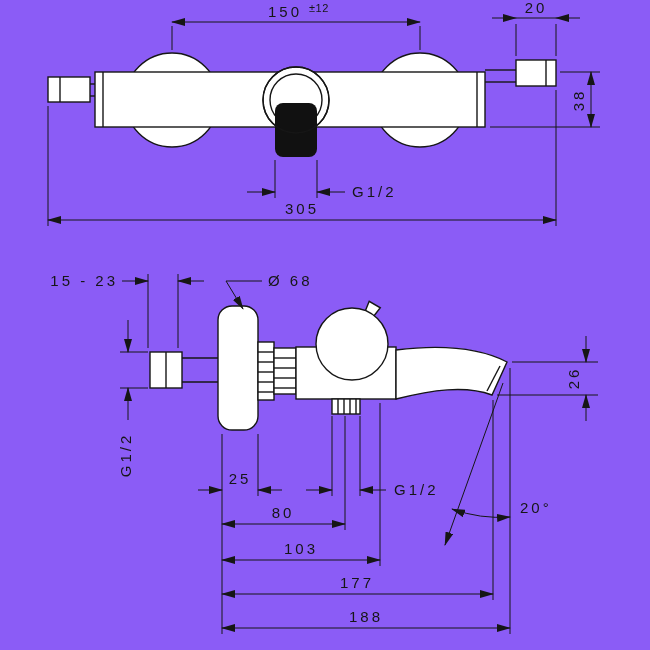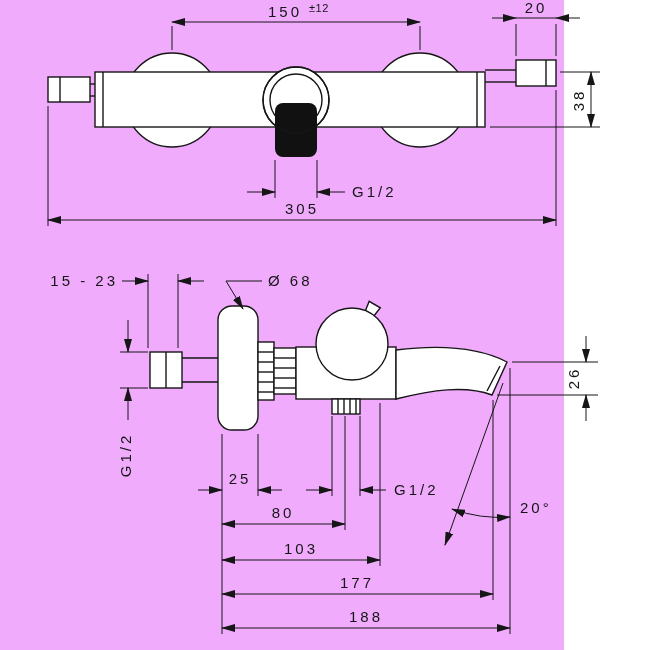"150" .canvas { background: #f0abfc -> #8b5cf6; width: 564px -> 650px }
